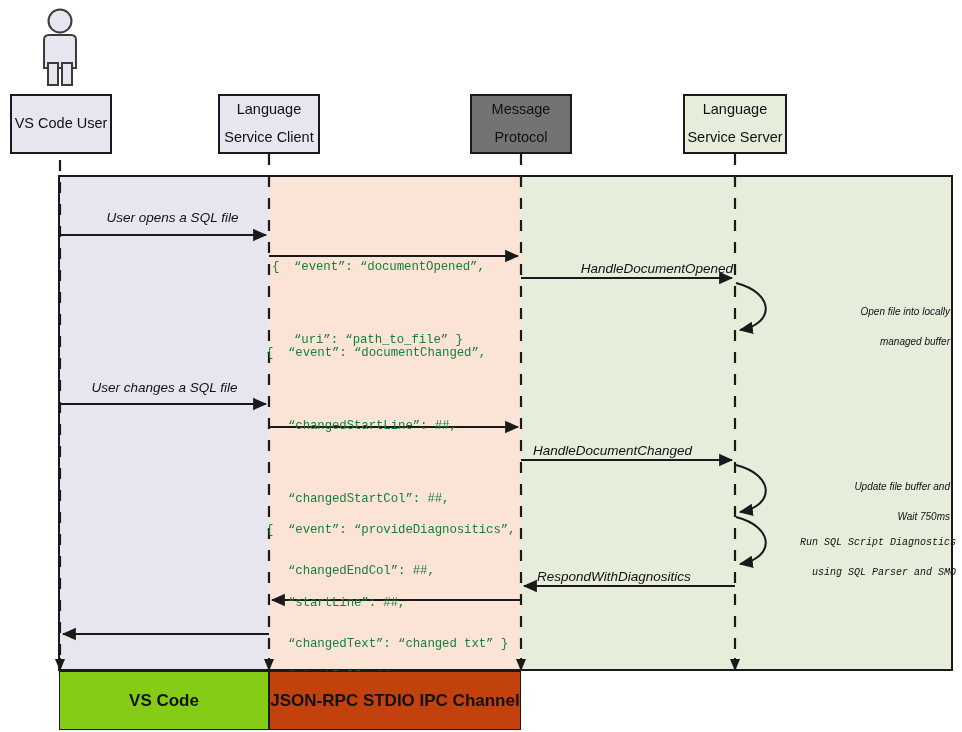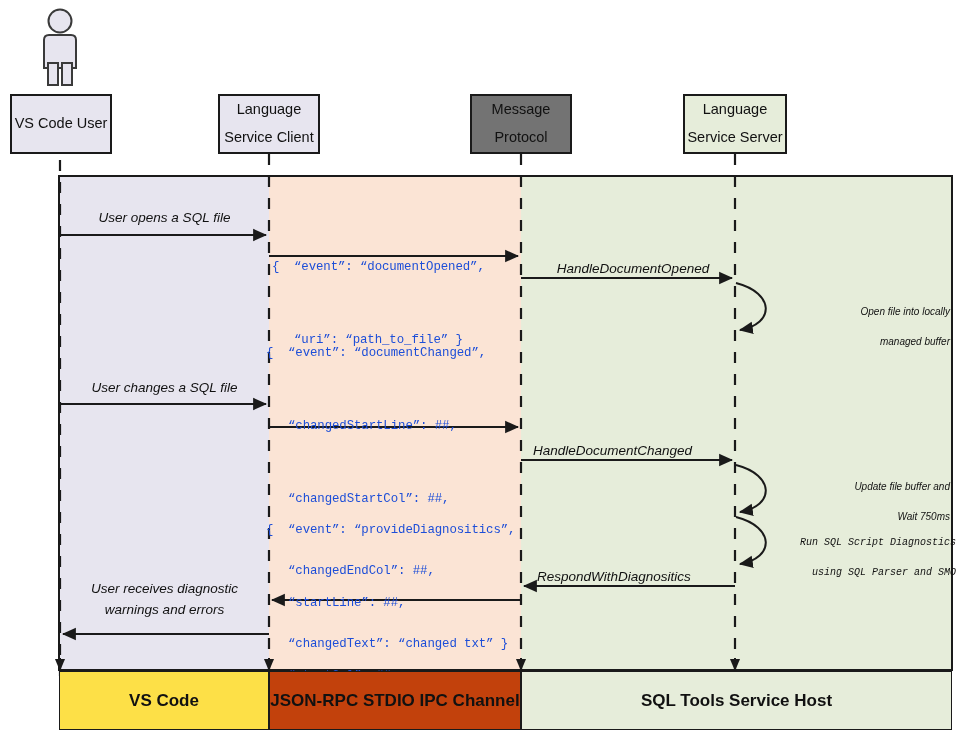"User opens a SQL file" div.msg-label { padding-left: none -> 8px }
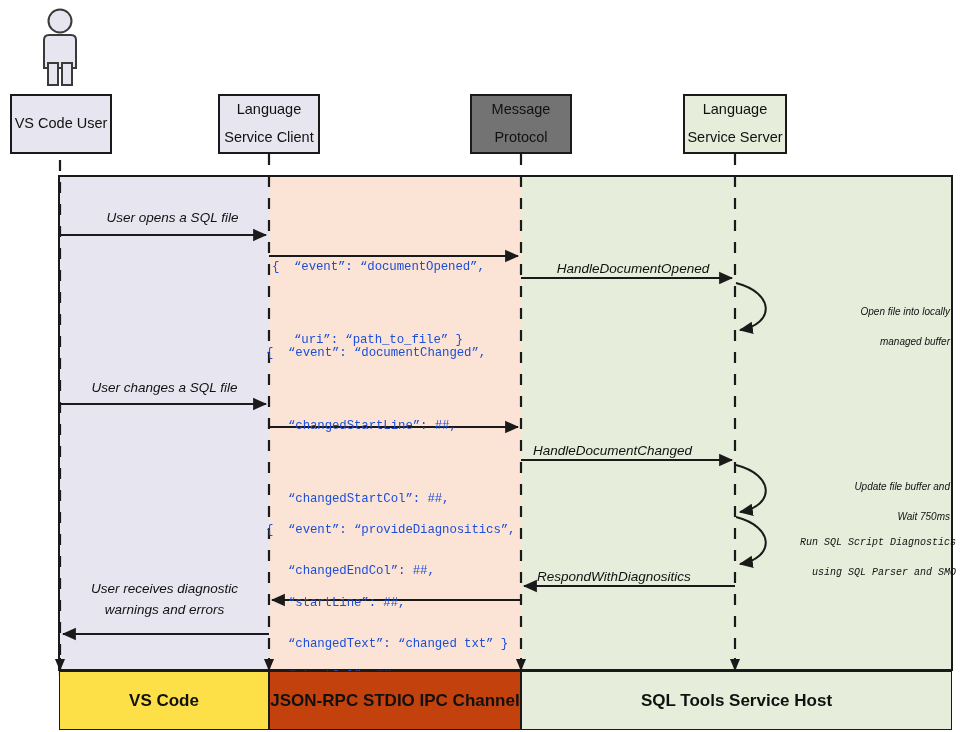"{ “event”: “documentOpened”," .json-block { color: #1d4ed8 -> #15803d }
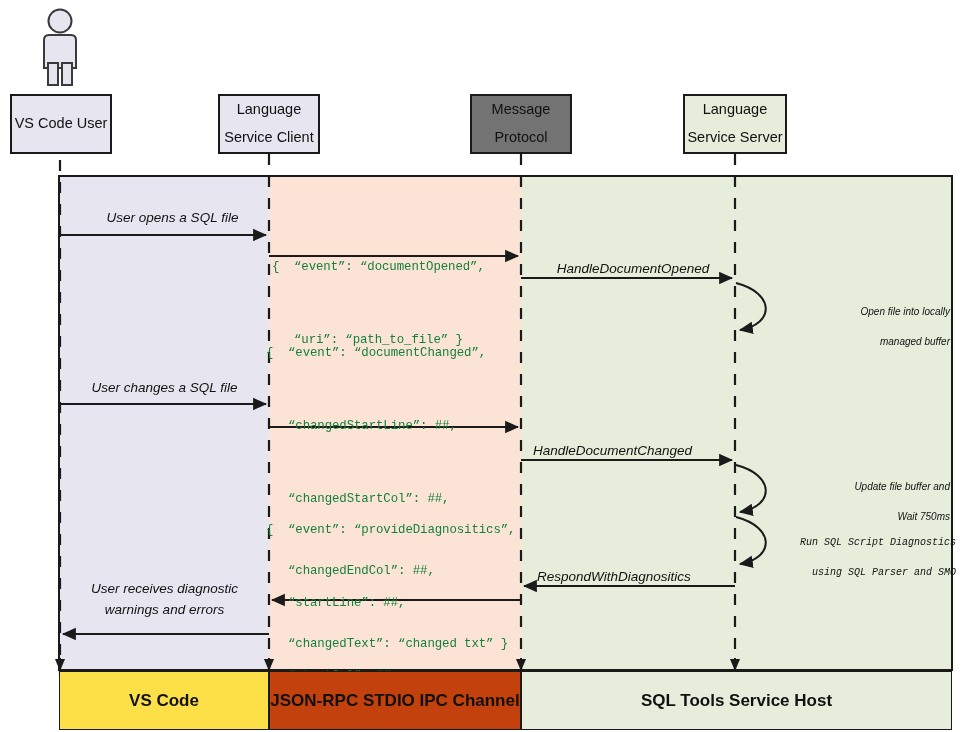"HandleDocumentOpened" div.msg-label { text-align: center -> right }
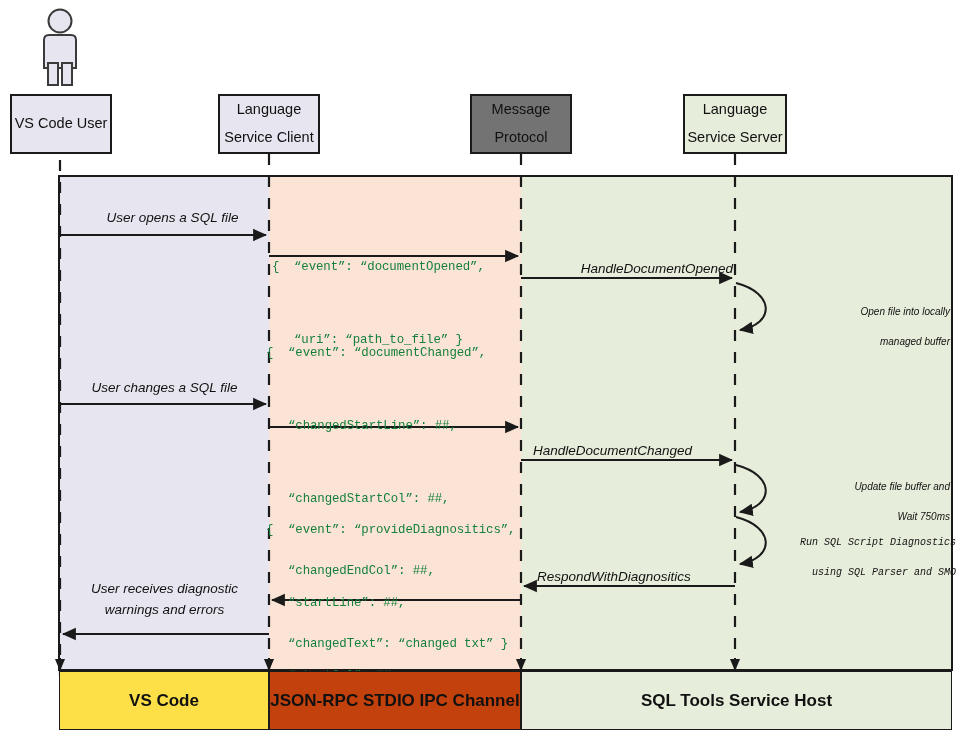"User receives diagnostic" div.msg-label { html: <div> <span>User receives diagnostic</span> <span>warnings and errors</span> </div> -> none }
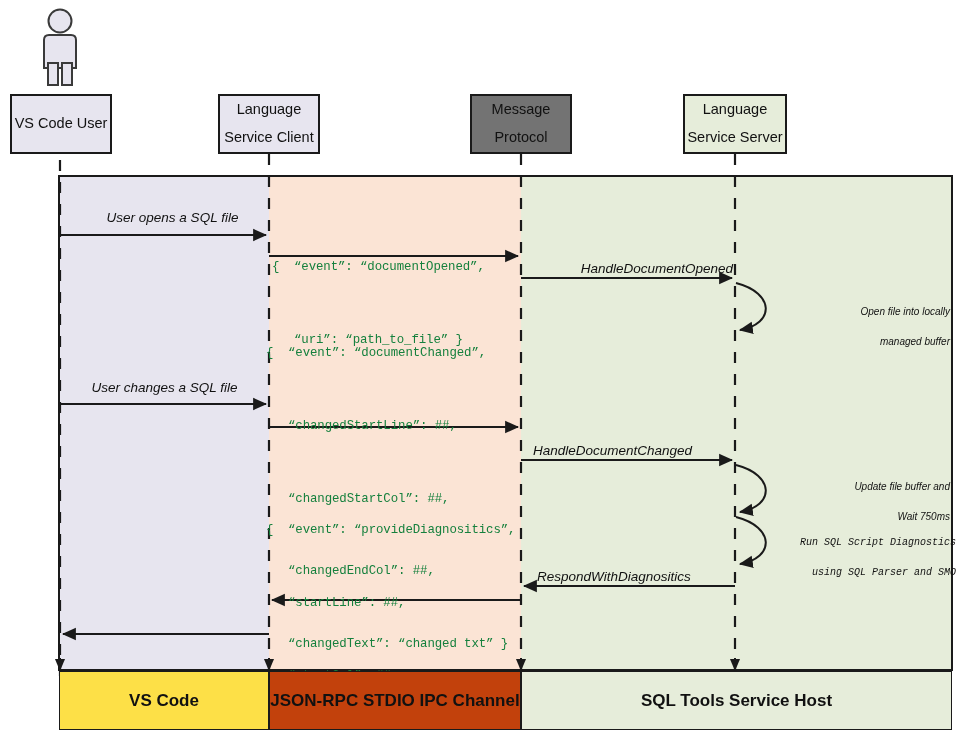"VS Code" div.footer-box { background: #fde047 -> #84cc16 }
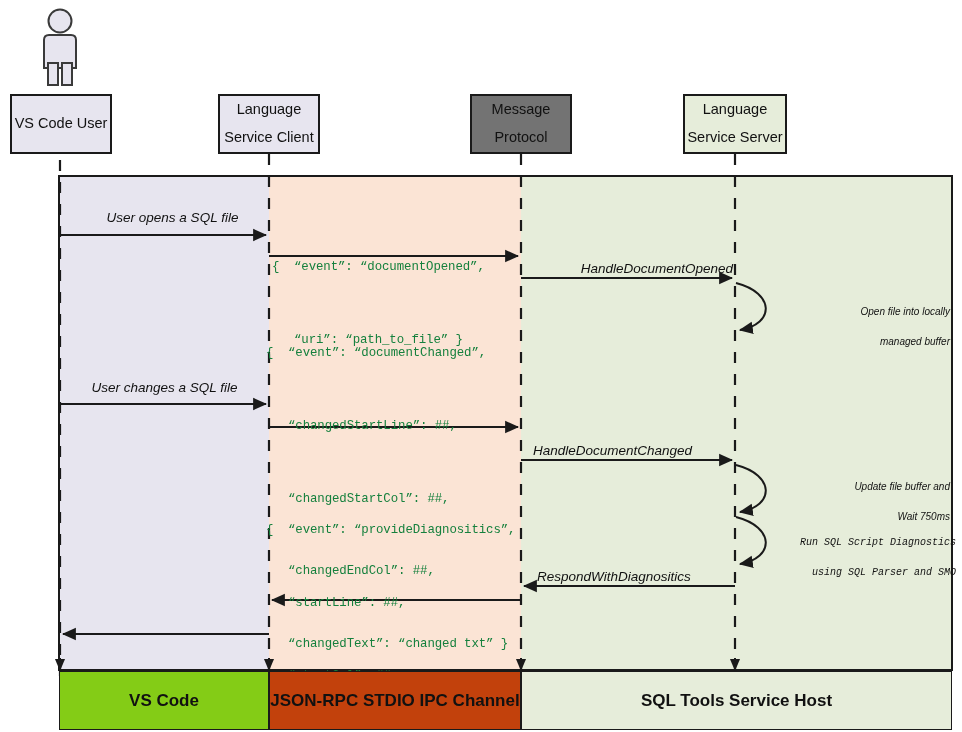"SQL Tools Service Host" div.footer-box { html: <div> <span>SQL Tools Service Host</span> </div> -> none }
